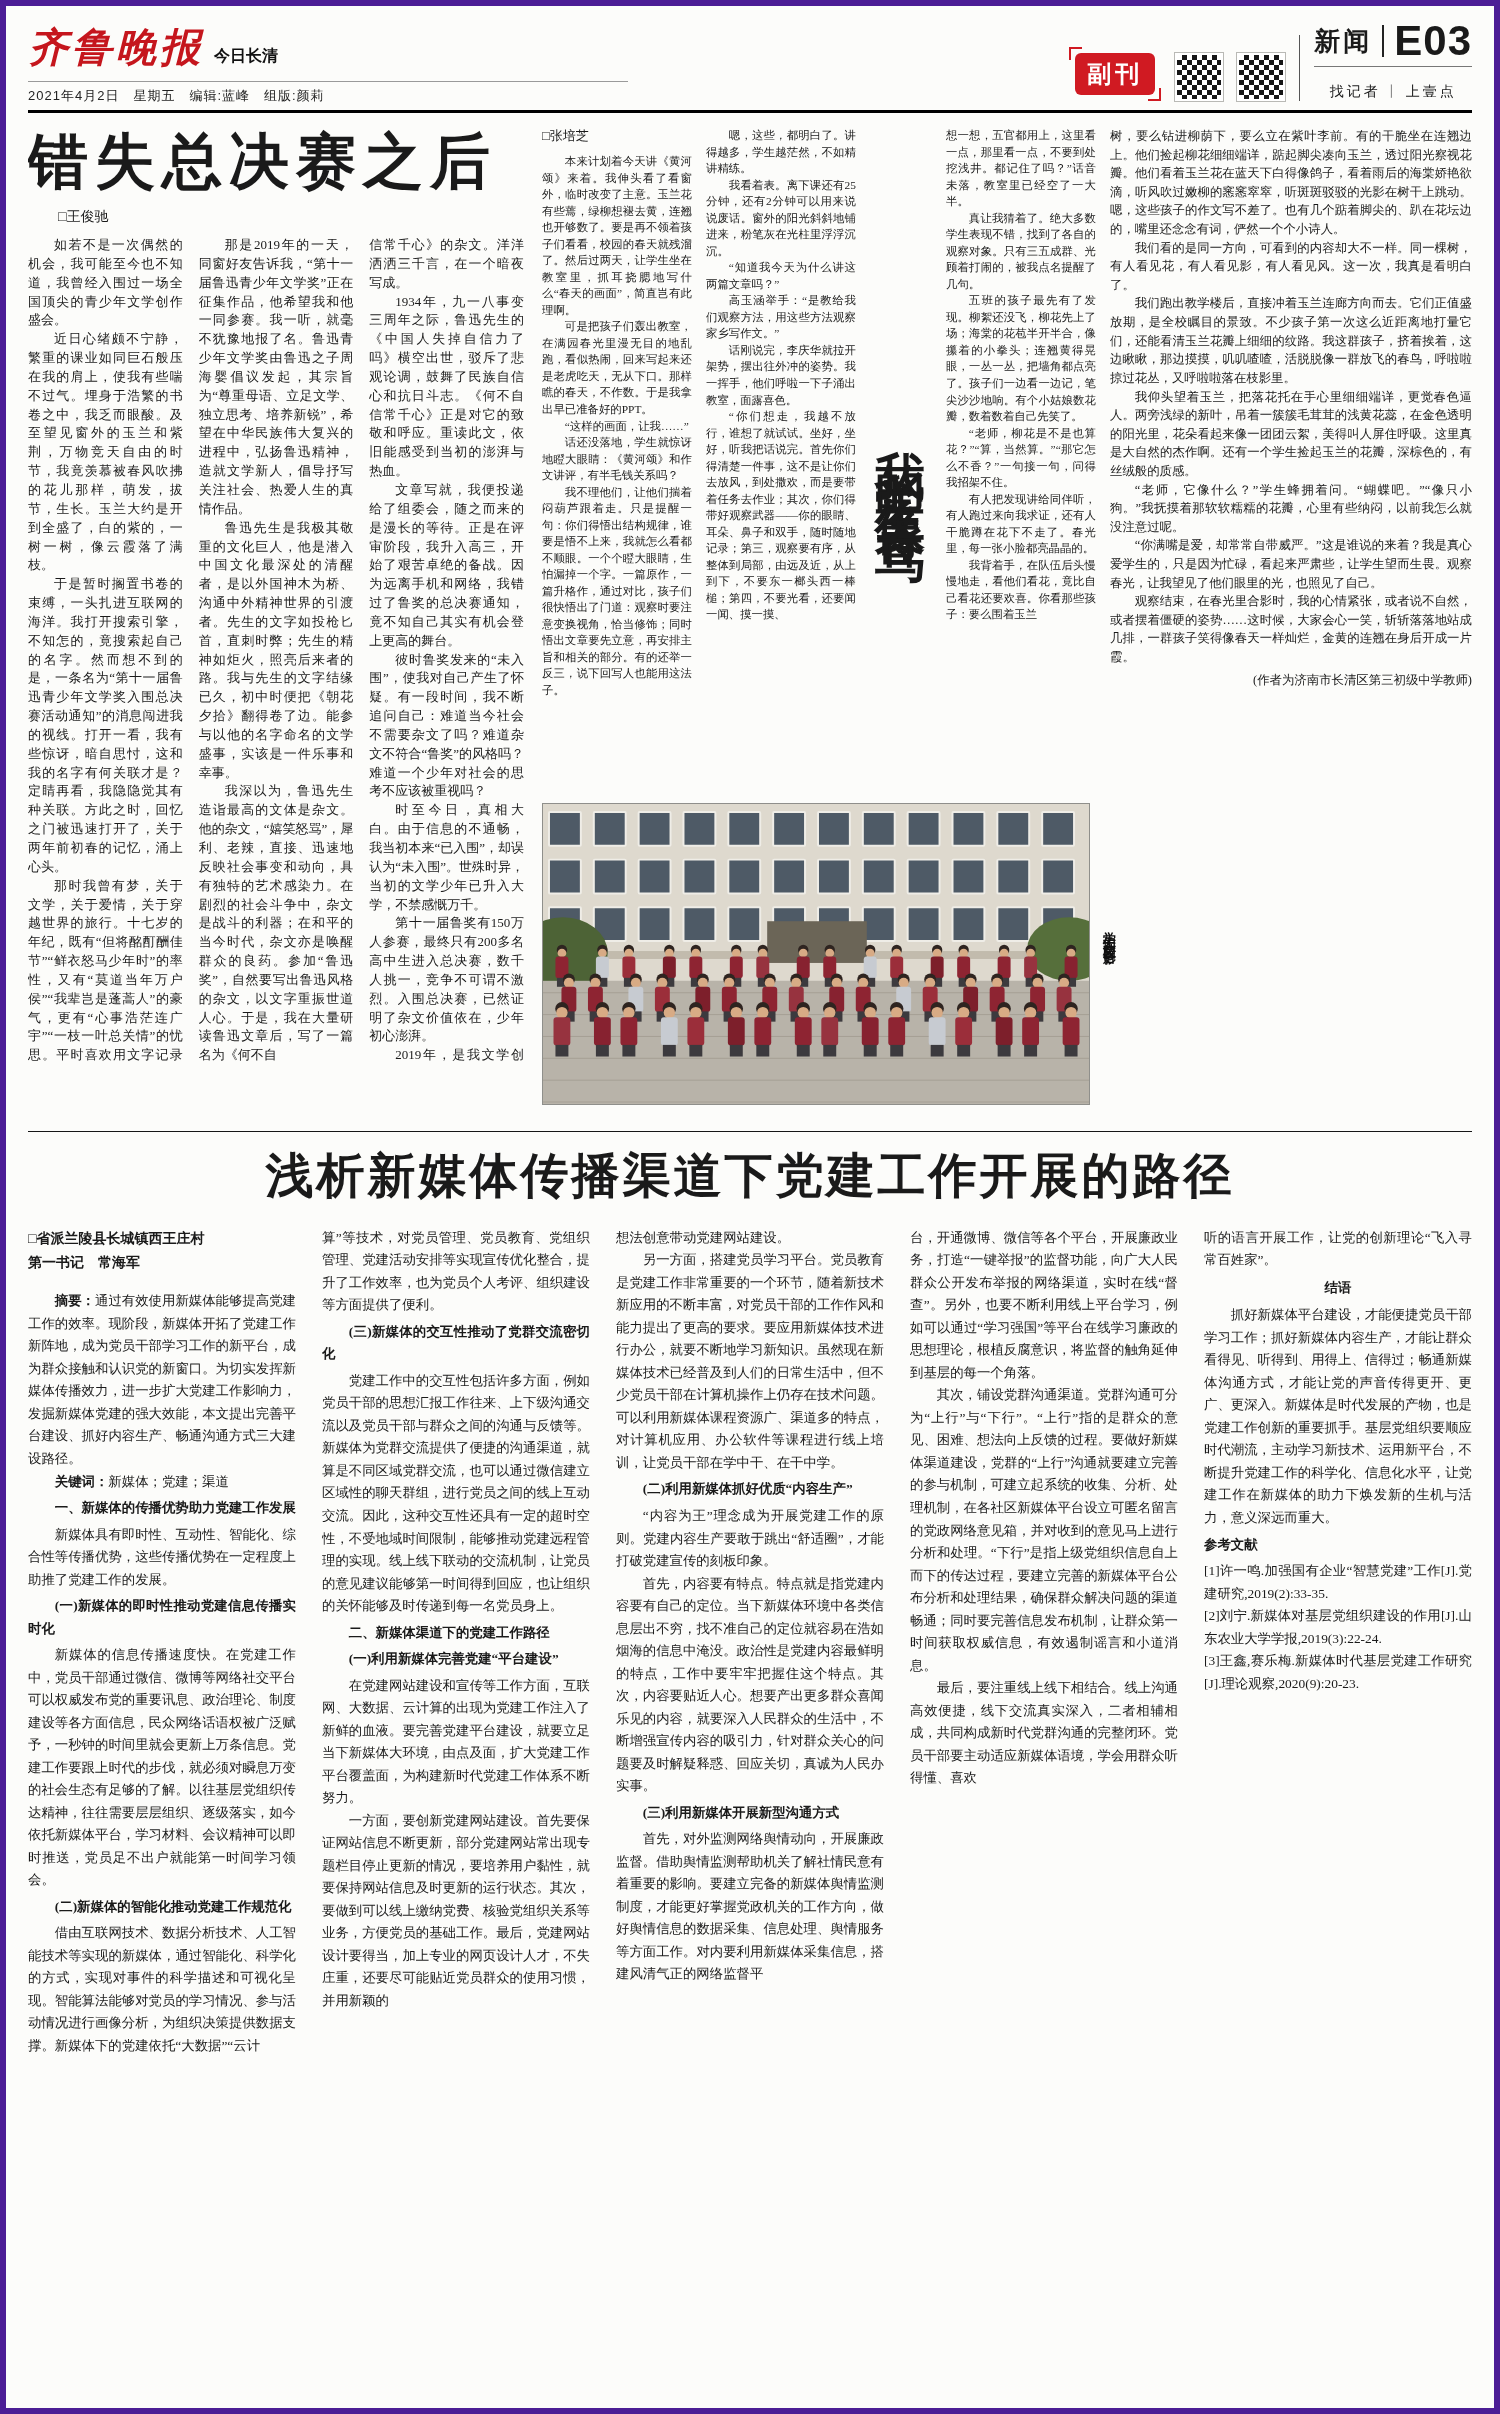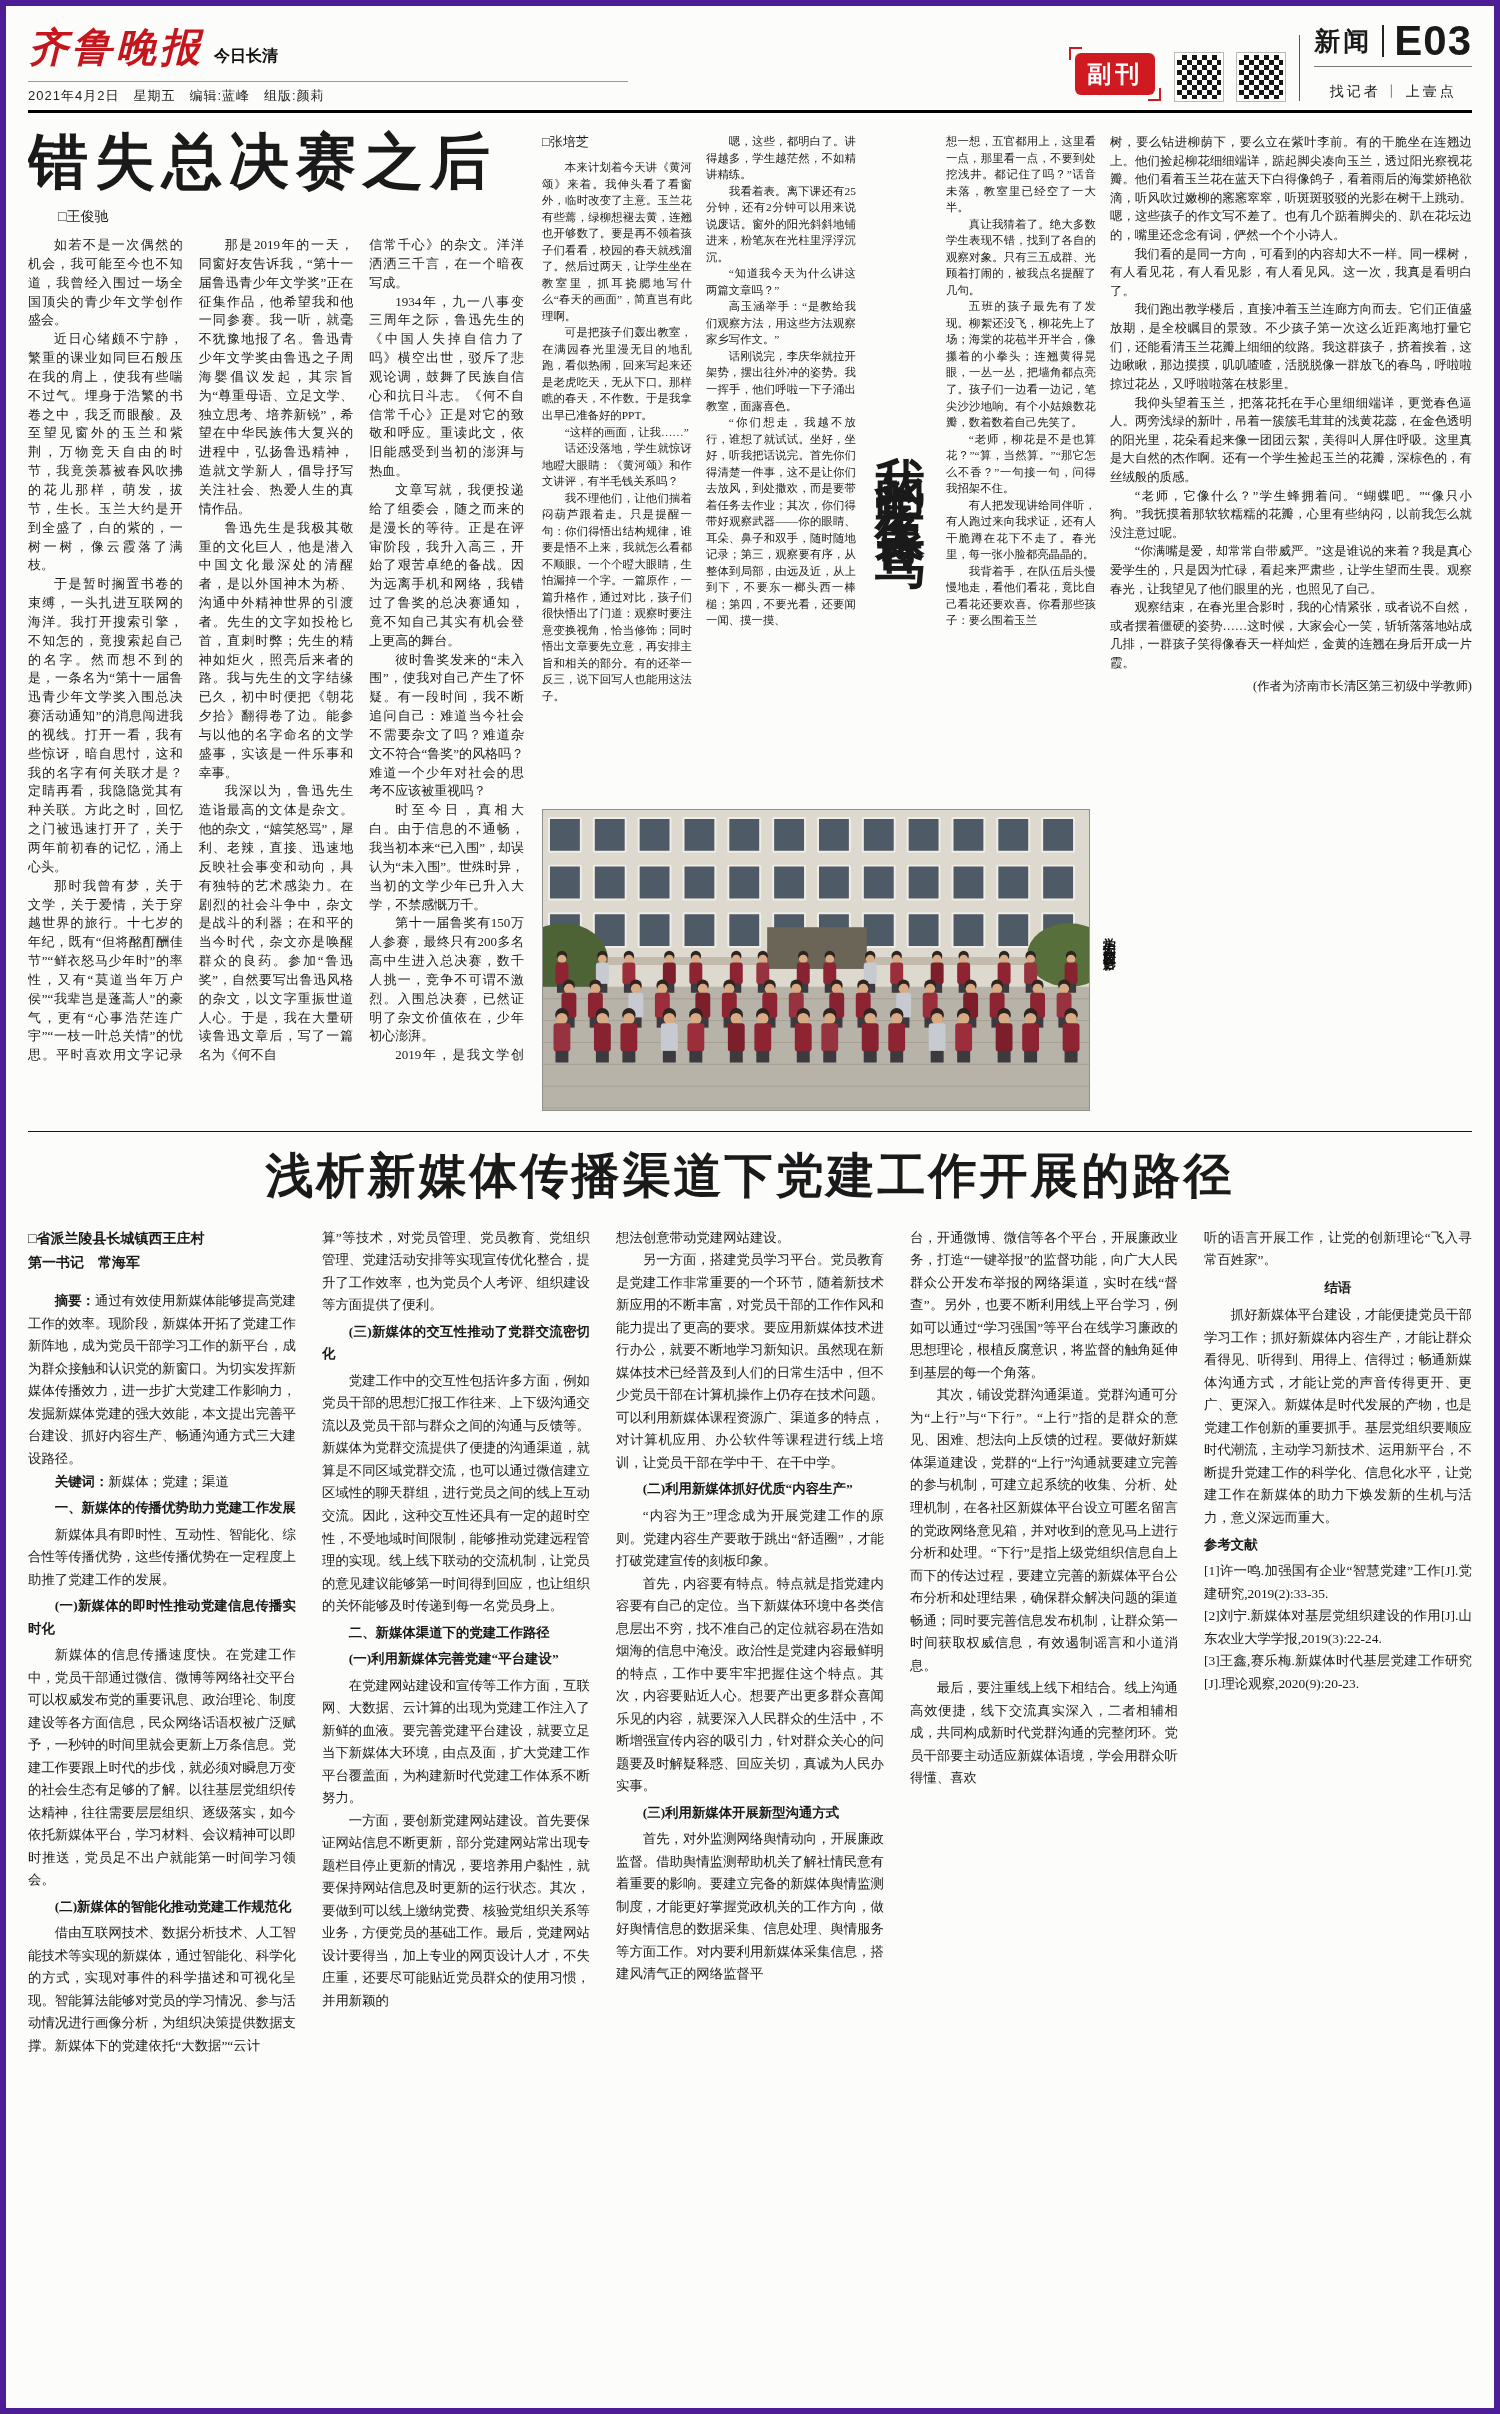"□张培芝" .art2 { justify-content: center -> none }
